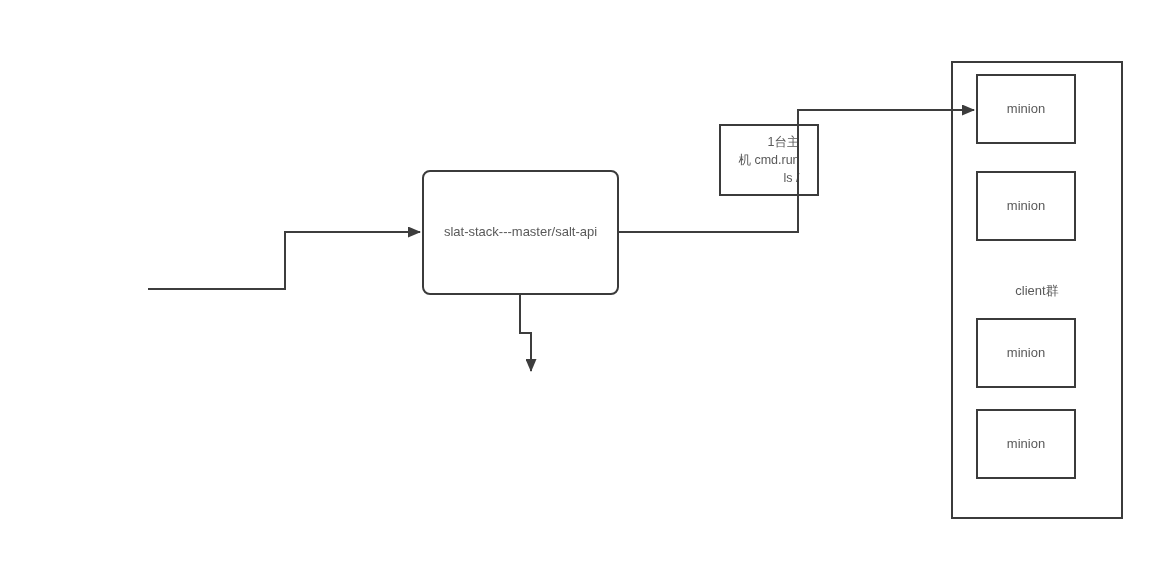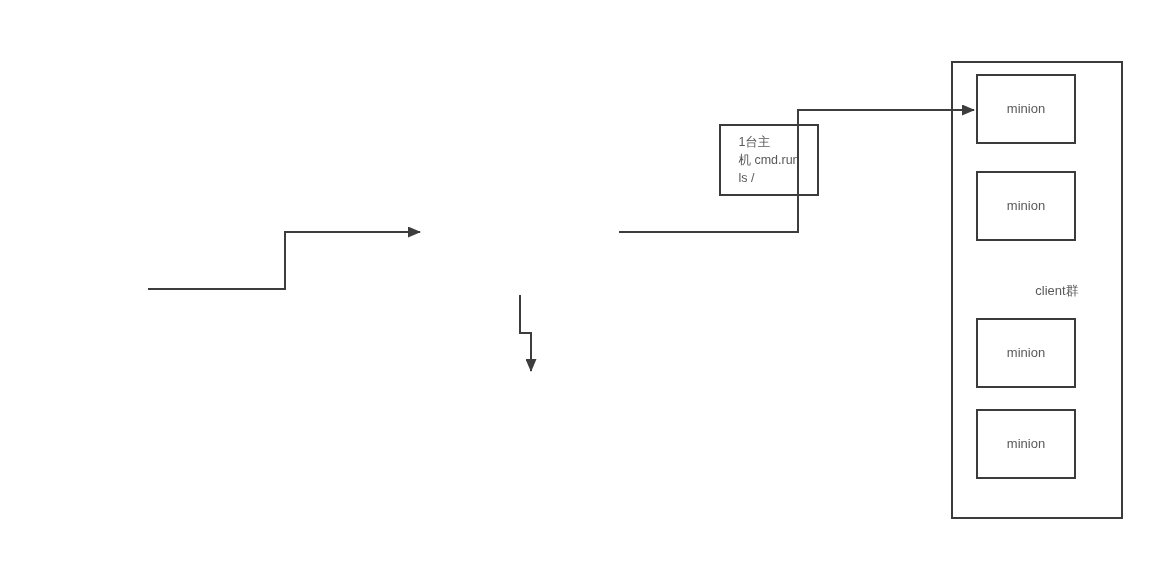"minion" .node { text-align: left -> right }
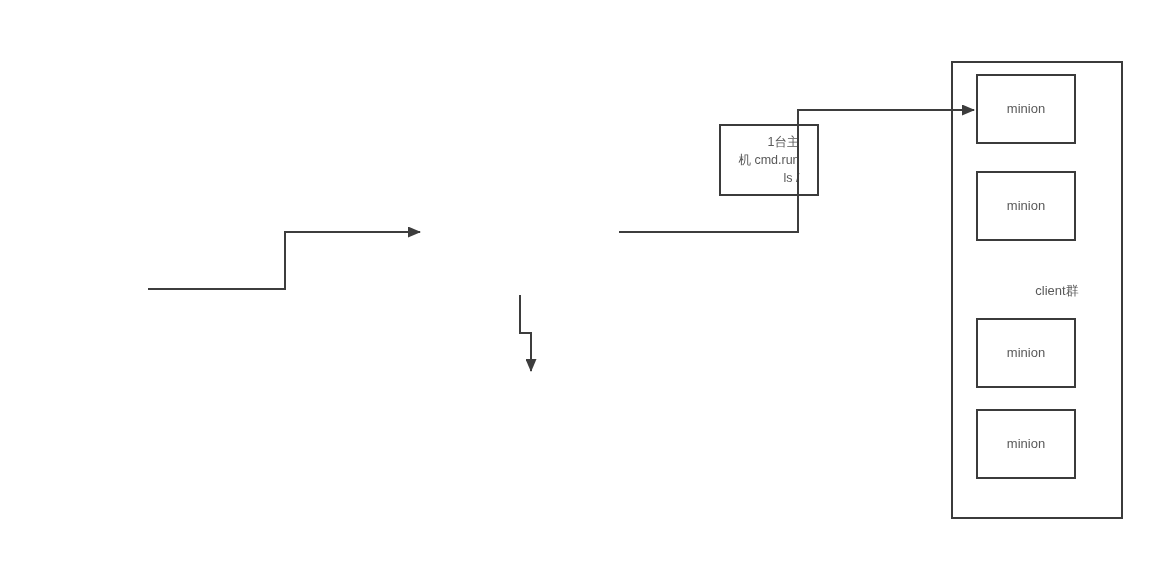"slat-stack---master/salt-api" div.node { html: none -> <div> <span>slat-stack---master/salt-api</span> </div> }
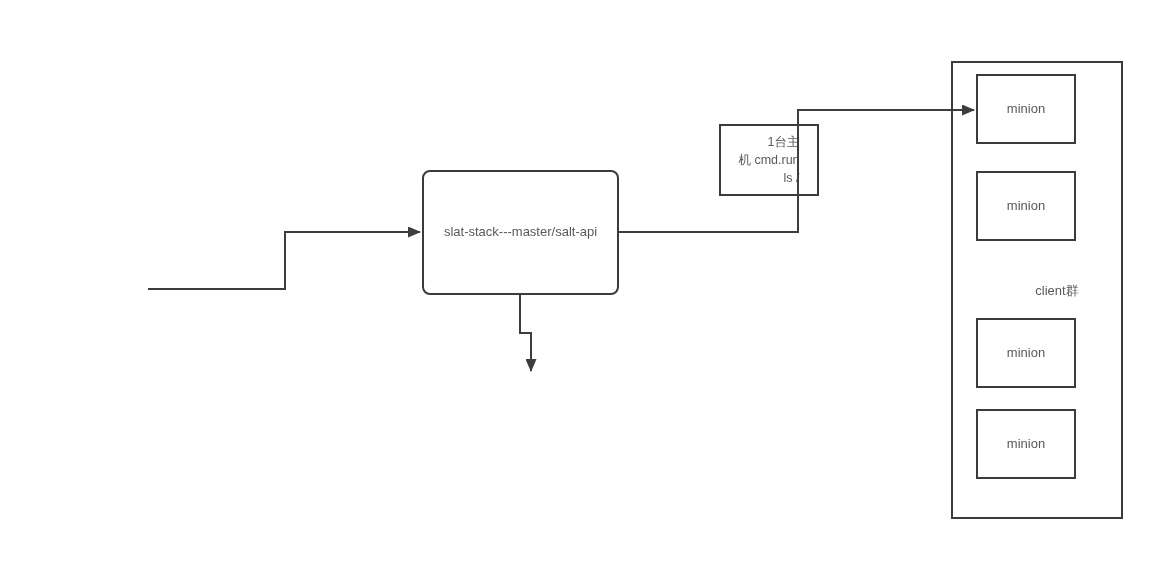"client群" .client-group-label { margin-left: 20px -> none }
